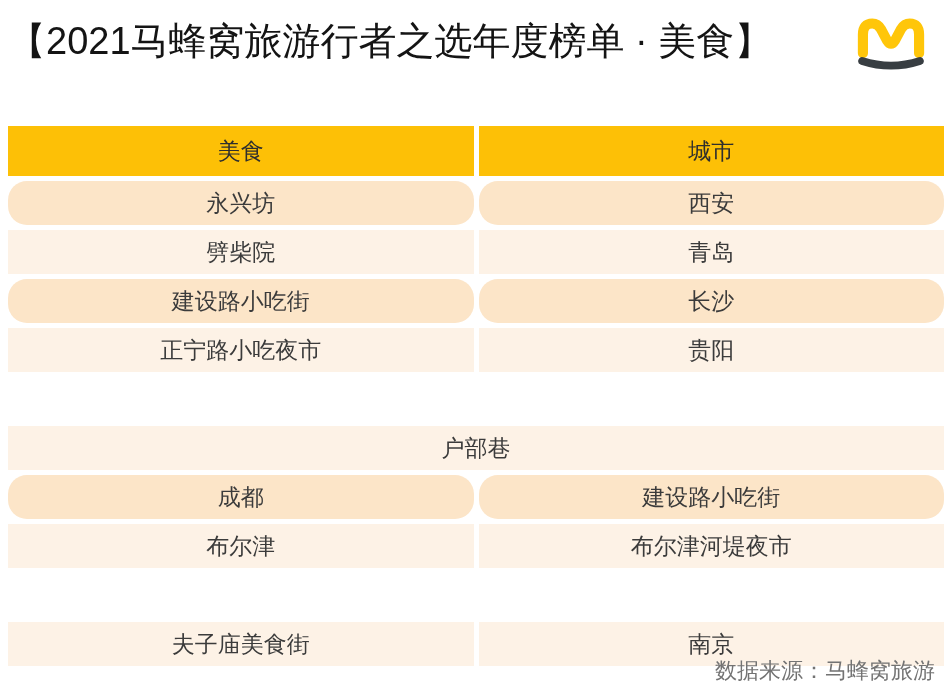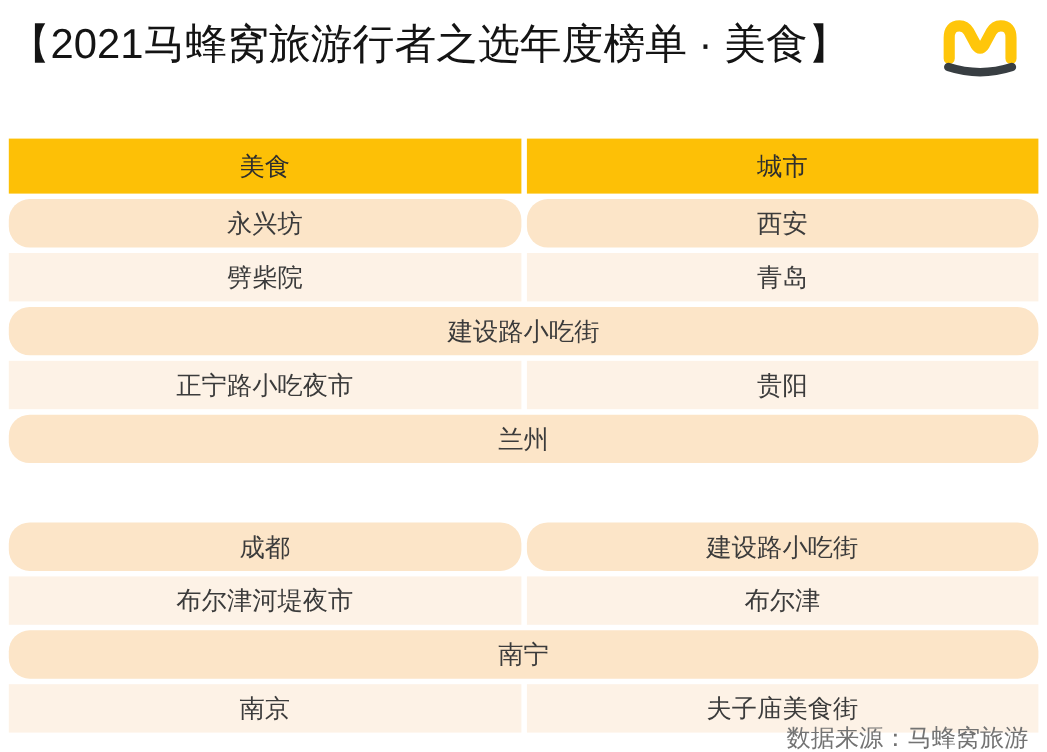"长沙" div.cell { html: none -> <div>长沙</div> }
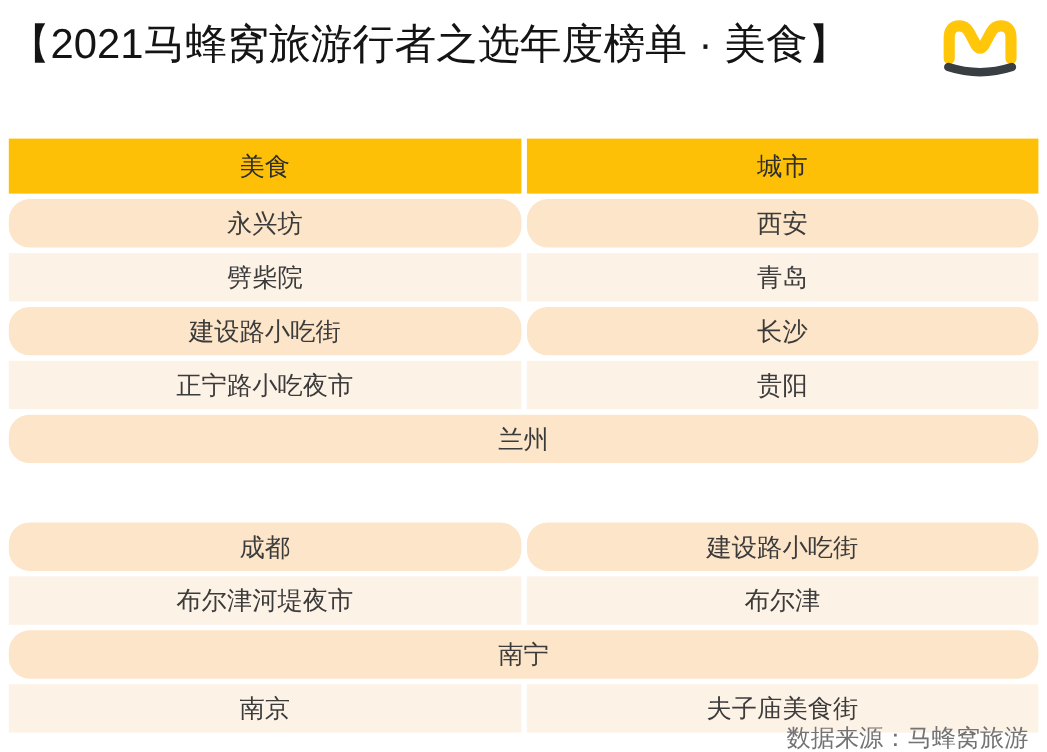"兰州" div.cell { html: <div>兰州</div> -> none }
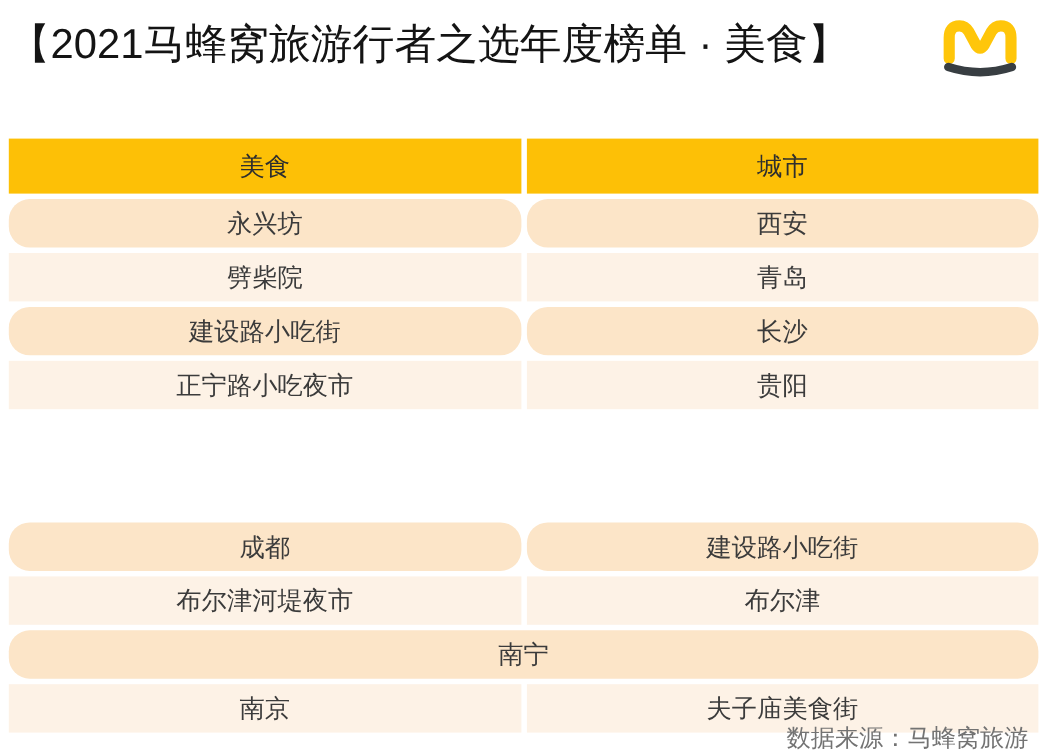"户部巷" div.cell { html: none -> <div>户部巷</div> }
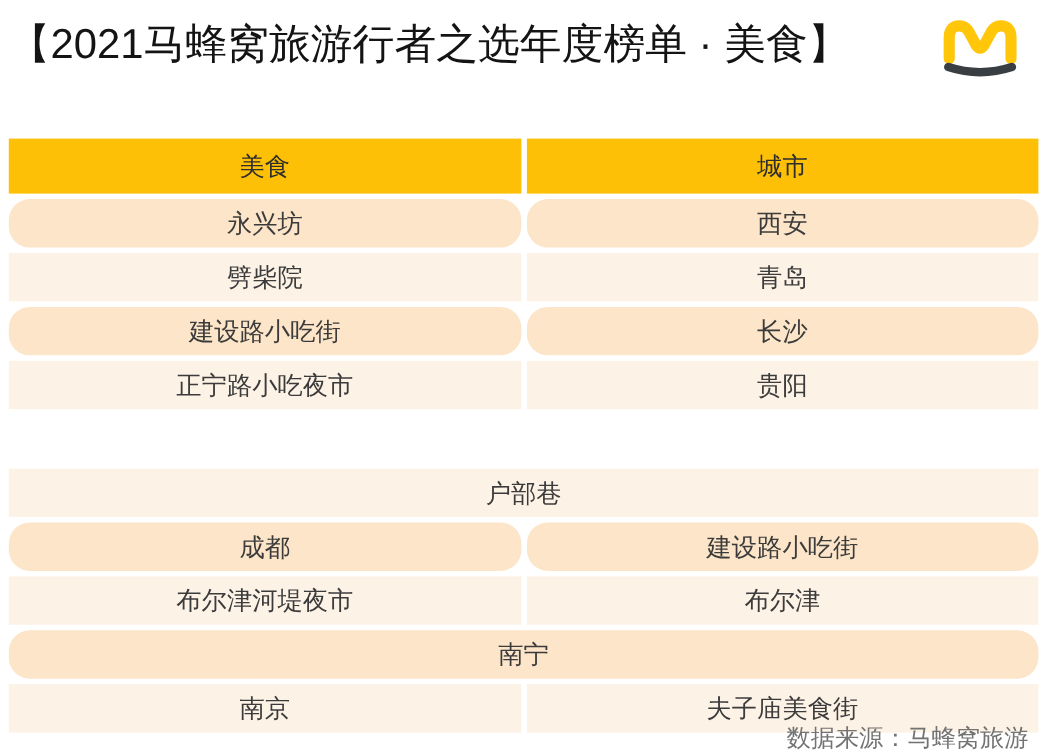"布尔津河堤夜市" div.cell { order: before "布尔津" -> after "布尔津" }
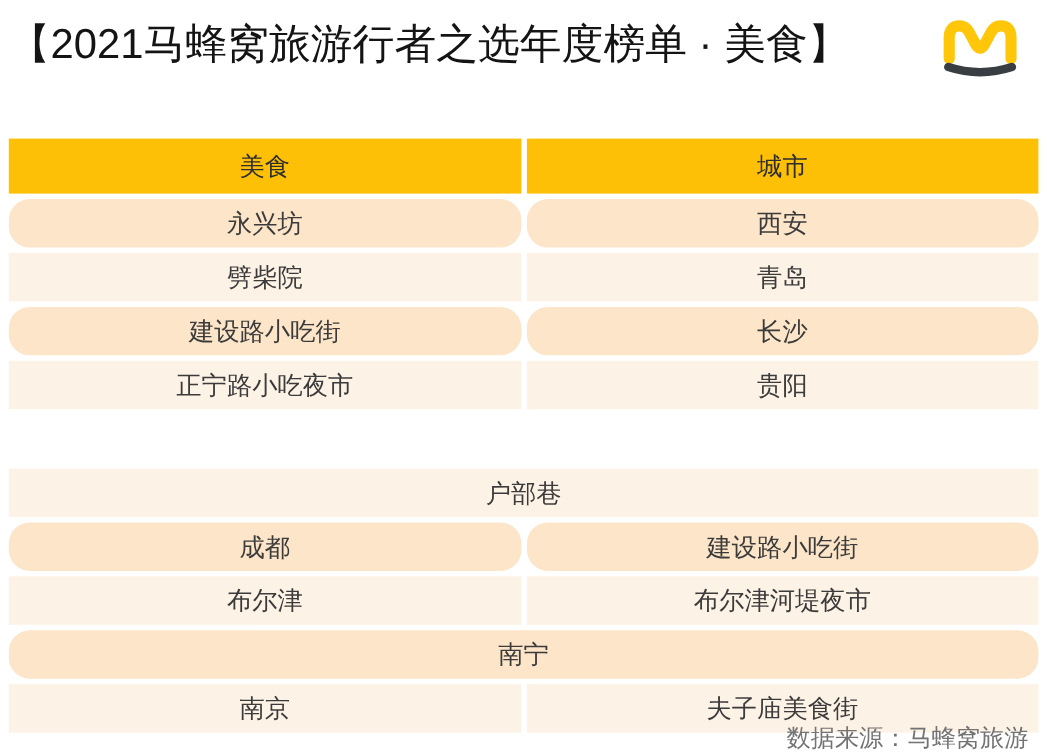"南宁" div.cell { html: <div>南宁</div> -> none }
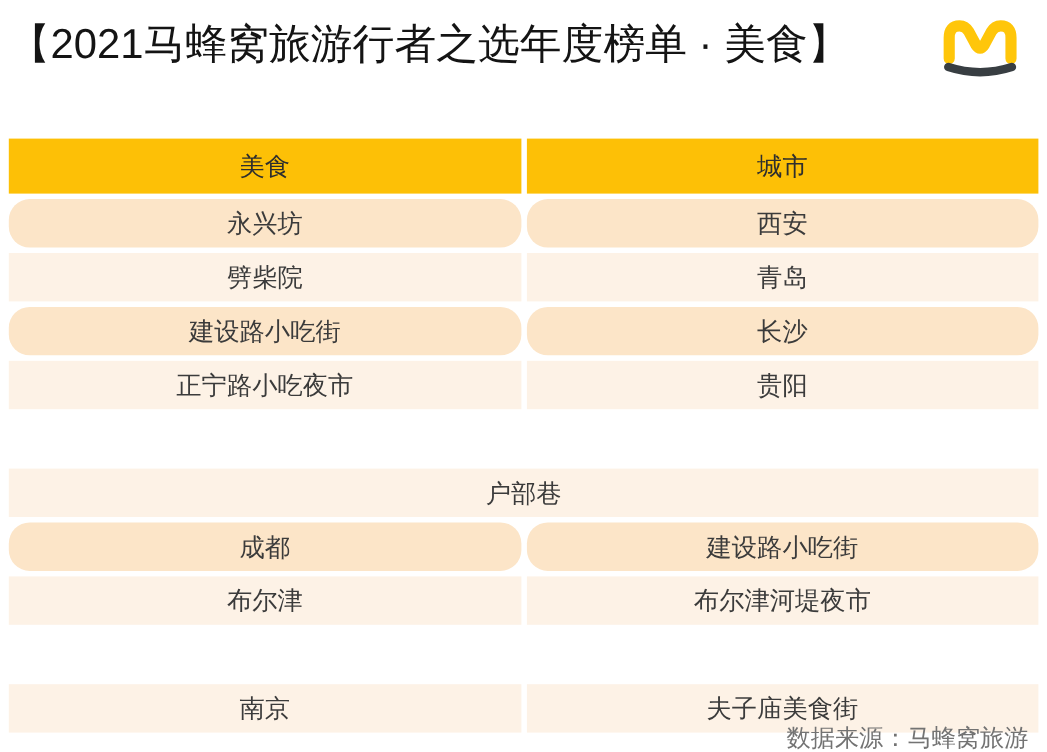"南京" div.cell { order: before "夫子庙美食街" -> after "夫子庙美食街" }
